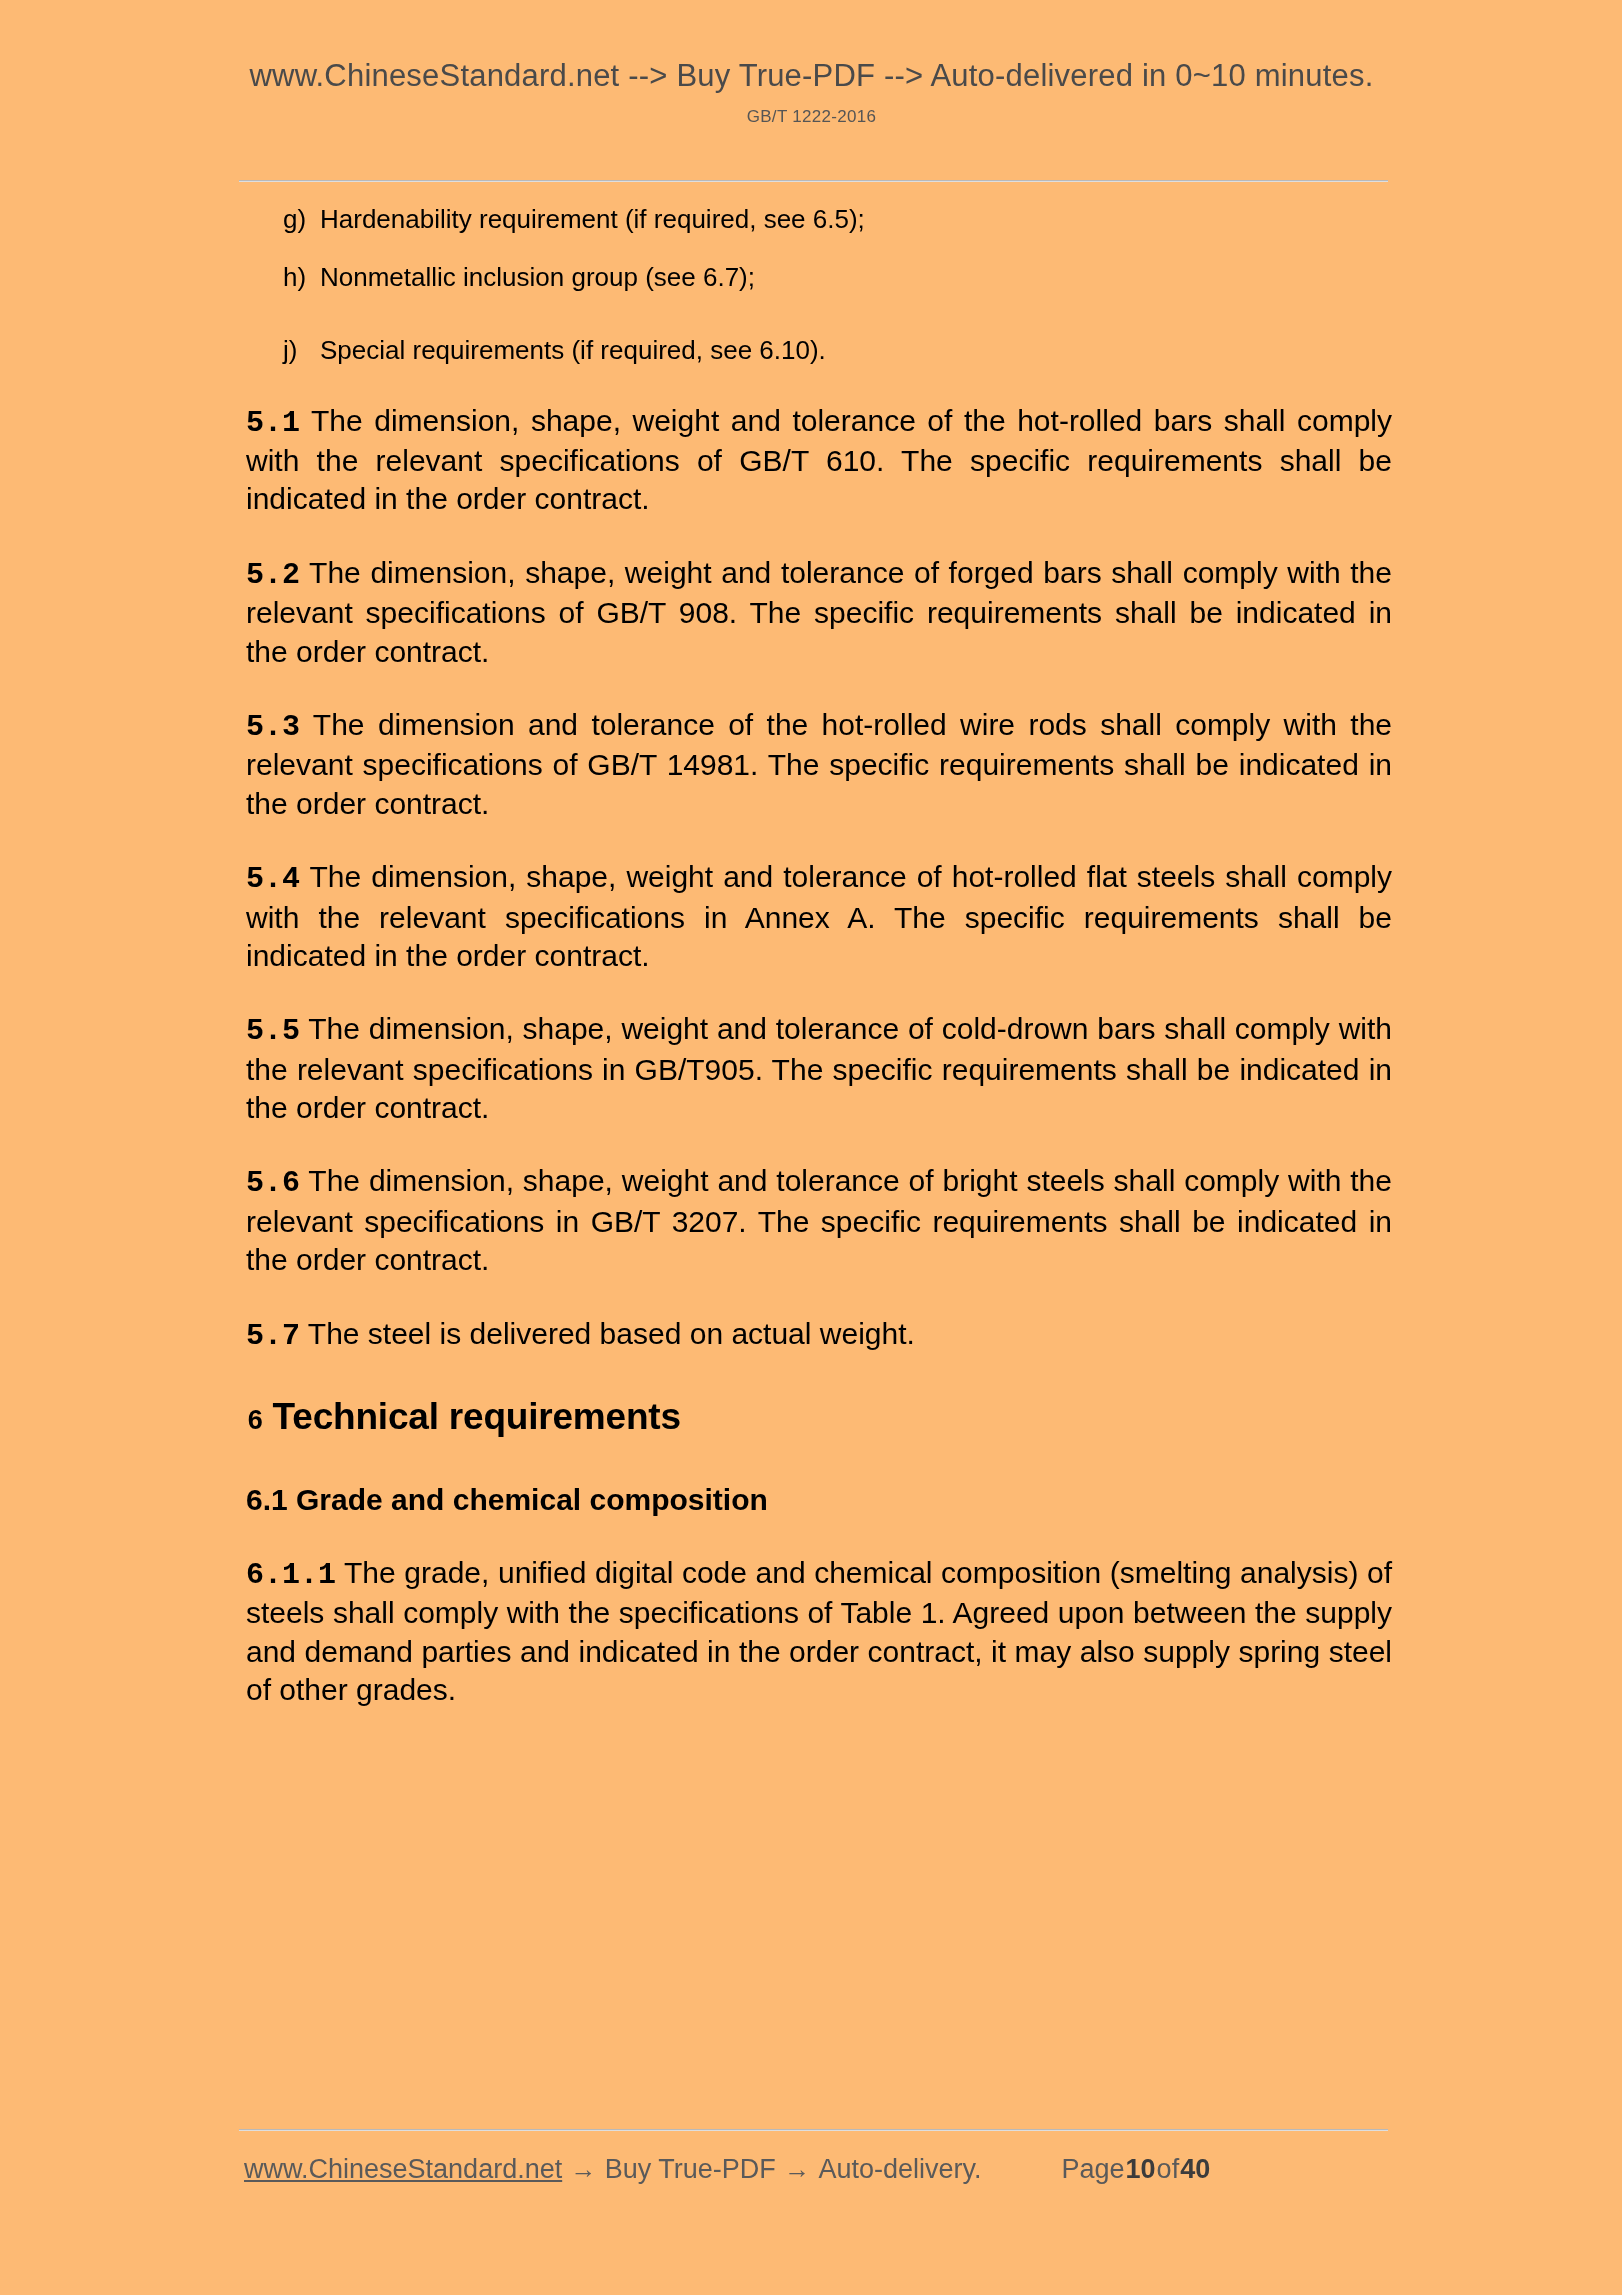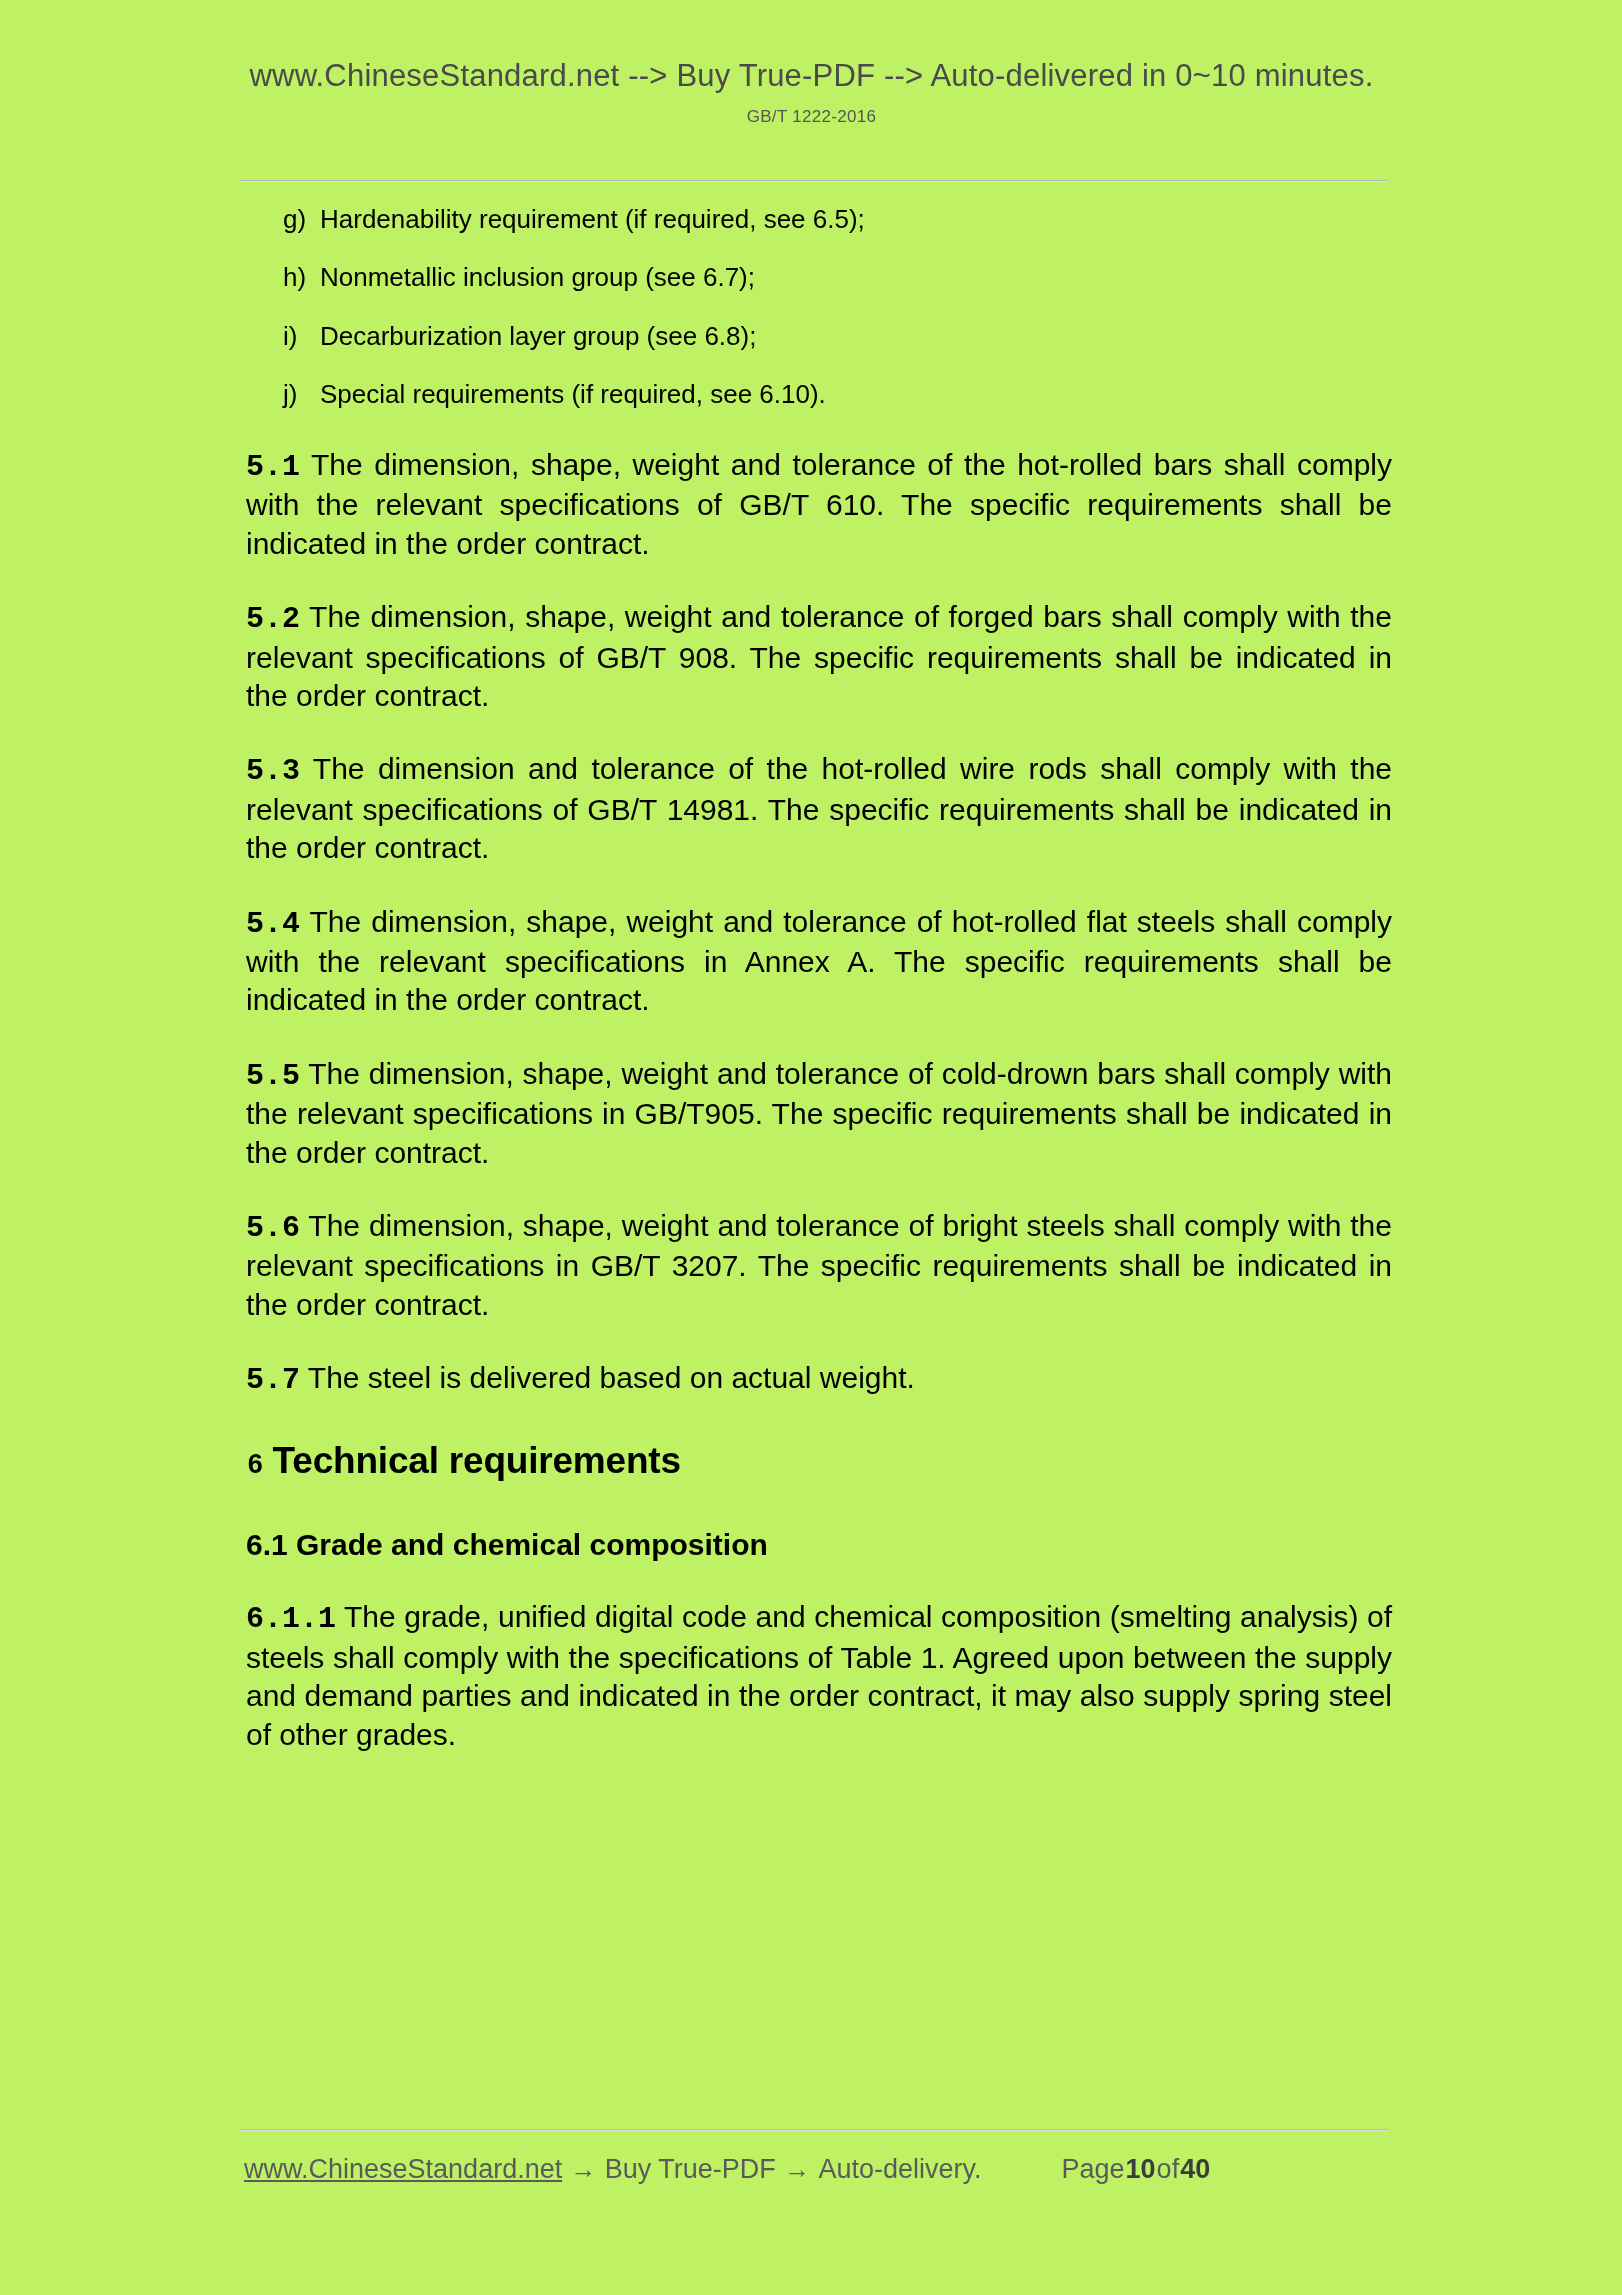"www.ChineseStandard.net --> Buy True-PDF" .page { background: #bef264 -> #fdba74 }
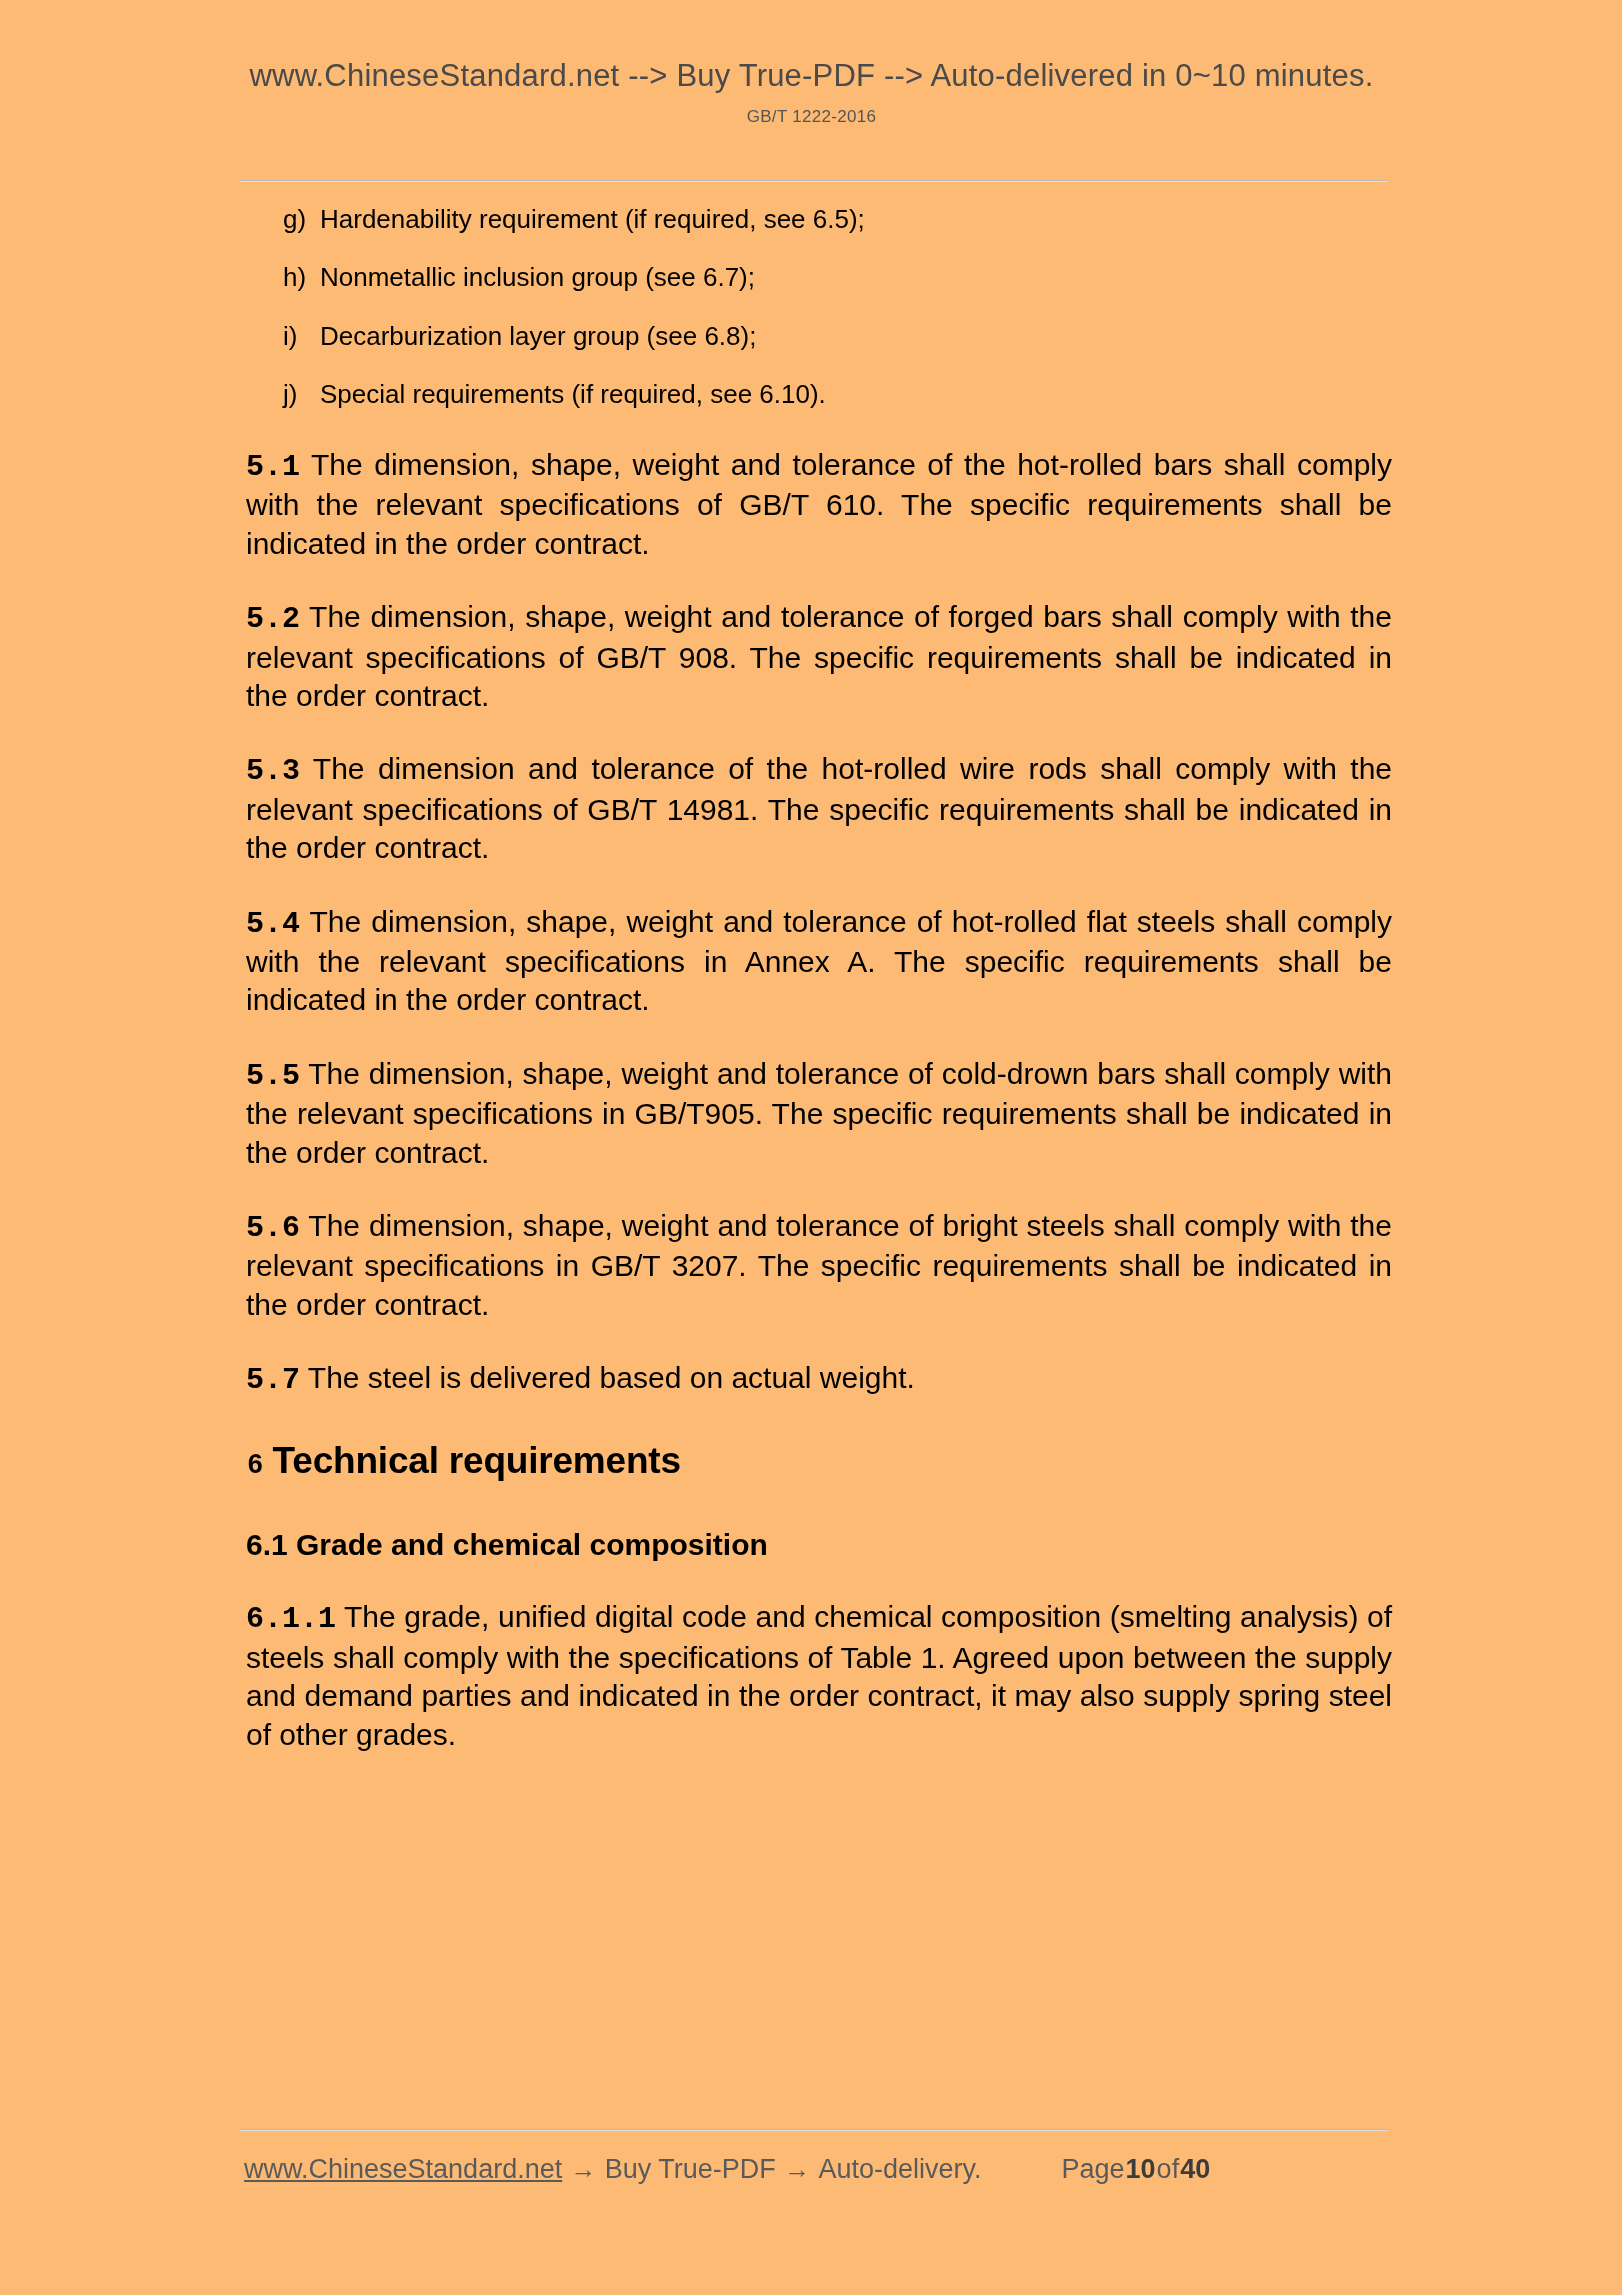"i) Decarburization layer group (see" div.list-item { html: <div> <span>i)</span><span>Decarburization layer group (see 6.8);</span> </div> -> none }
